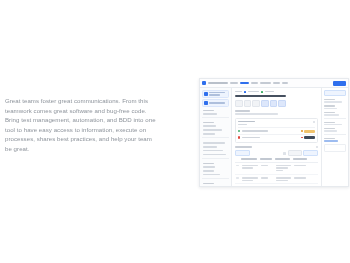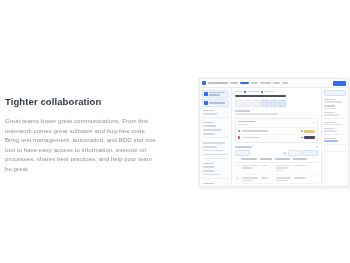"Tighter collaboration" h2 { html: <h2>Tighter collaboration</h2> -> none }
